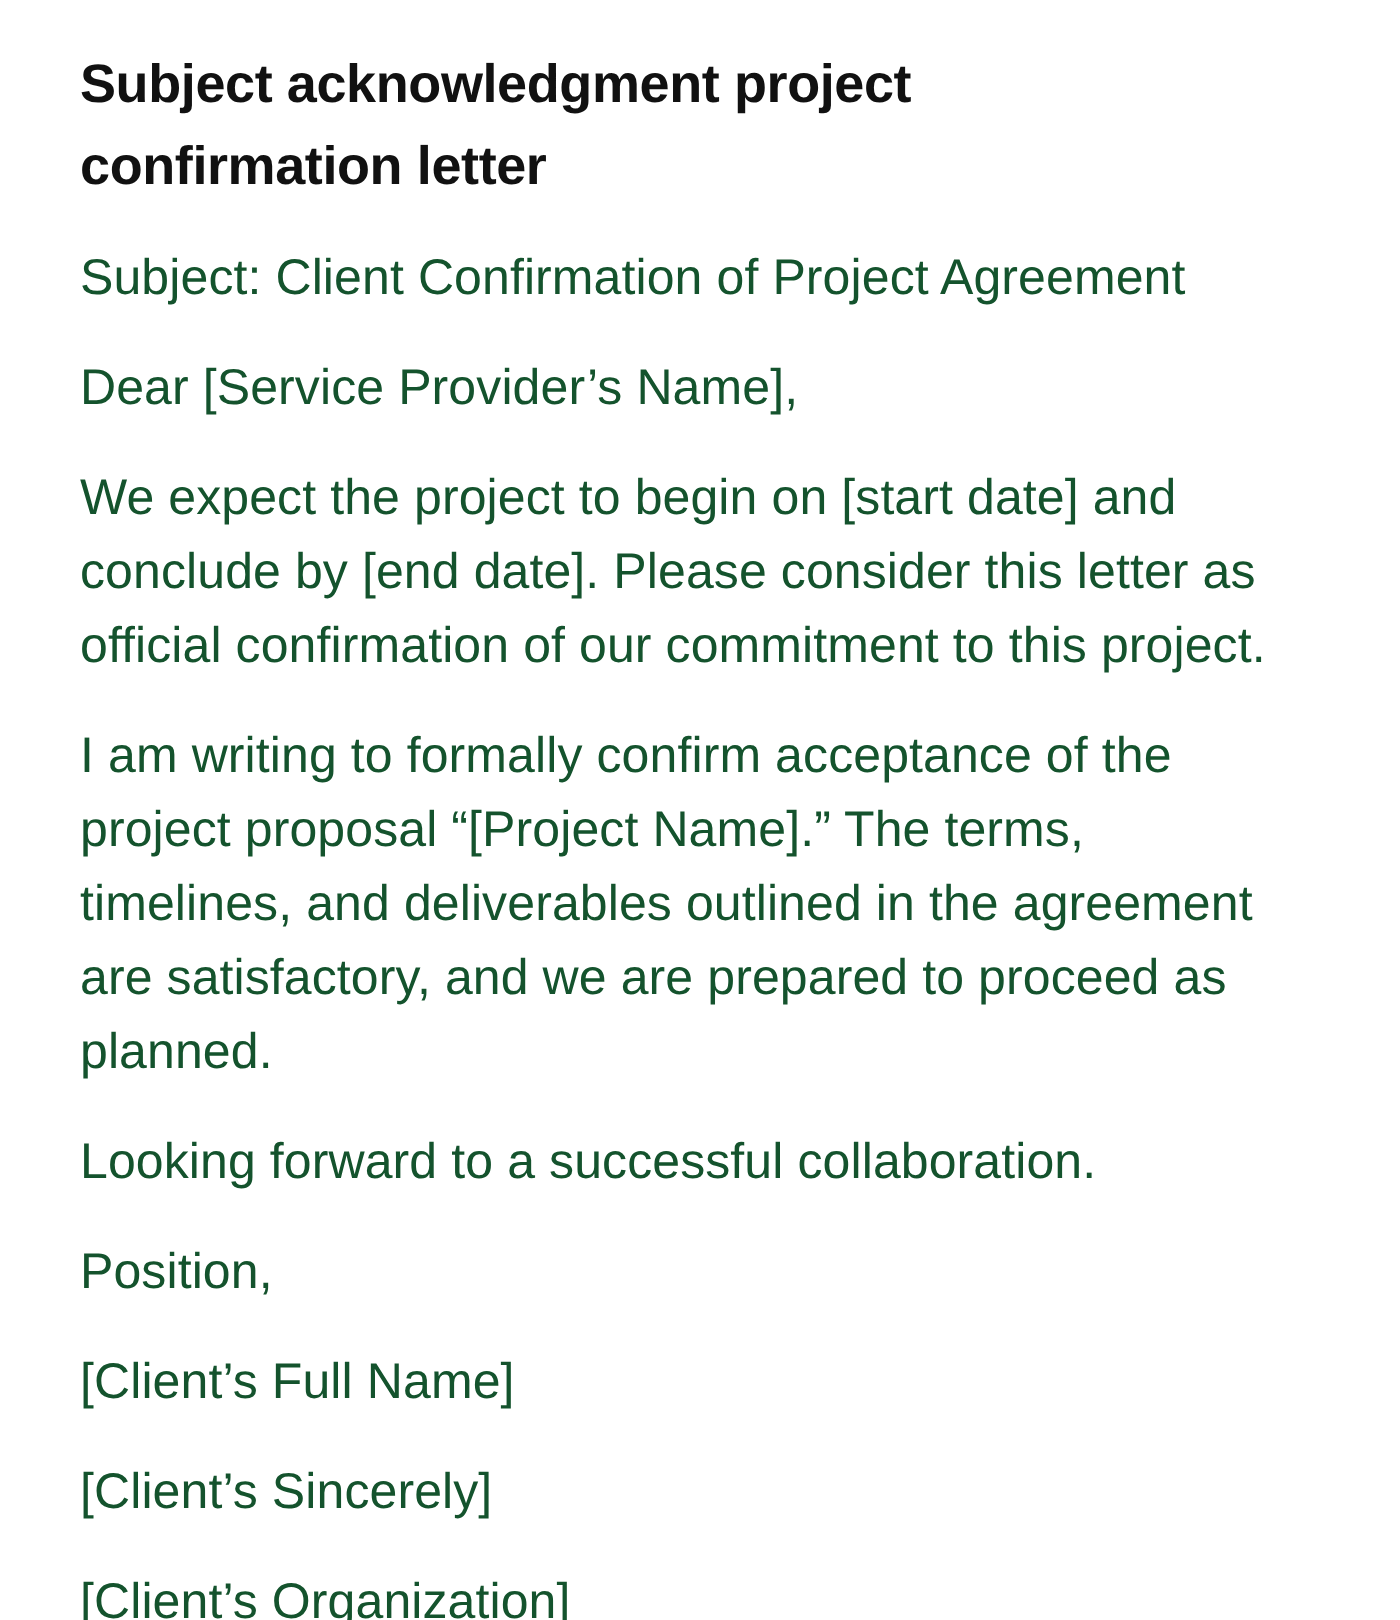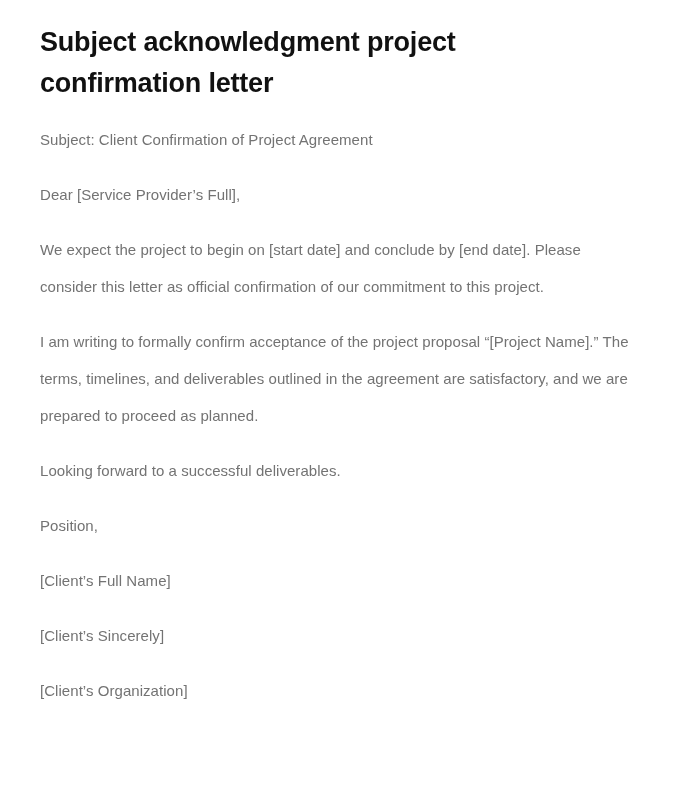"Subject: Client Confirmation of Project" .para { color: #737373 -> #14532d; font-size: 15px -> 25px }
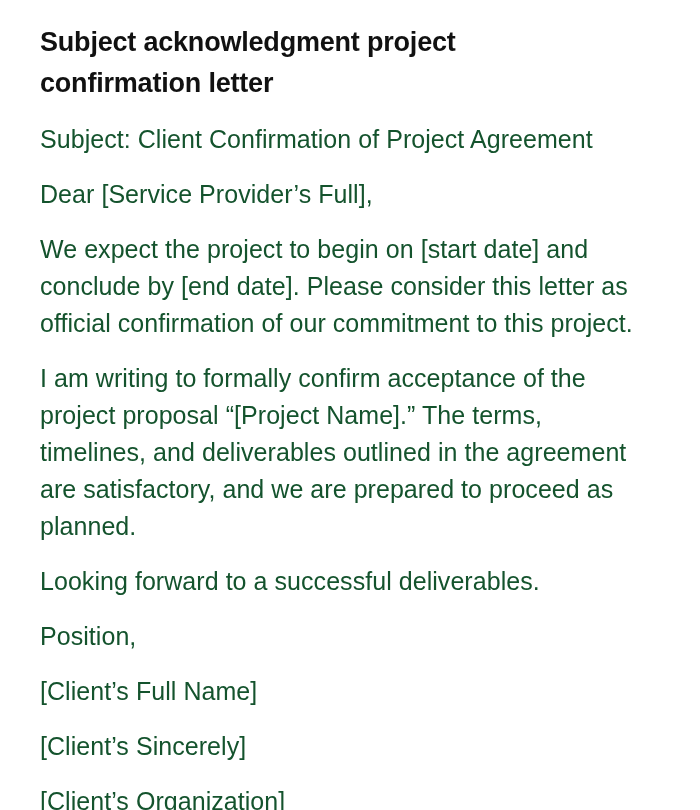"Dear [Service Provider’s Full]," p.para { text: Full -> Name }
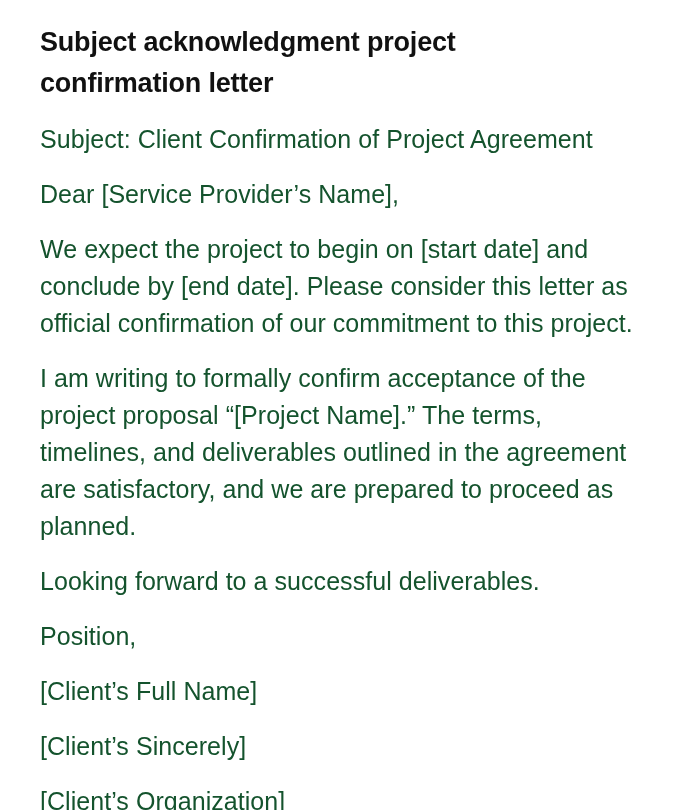"Looking forward to a successful" p.para { text: deliverables -> collaboration }
